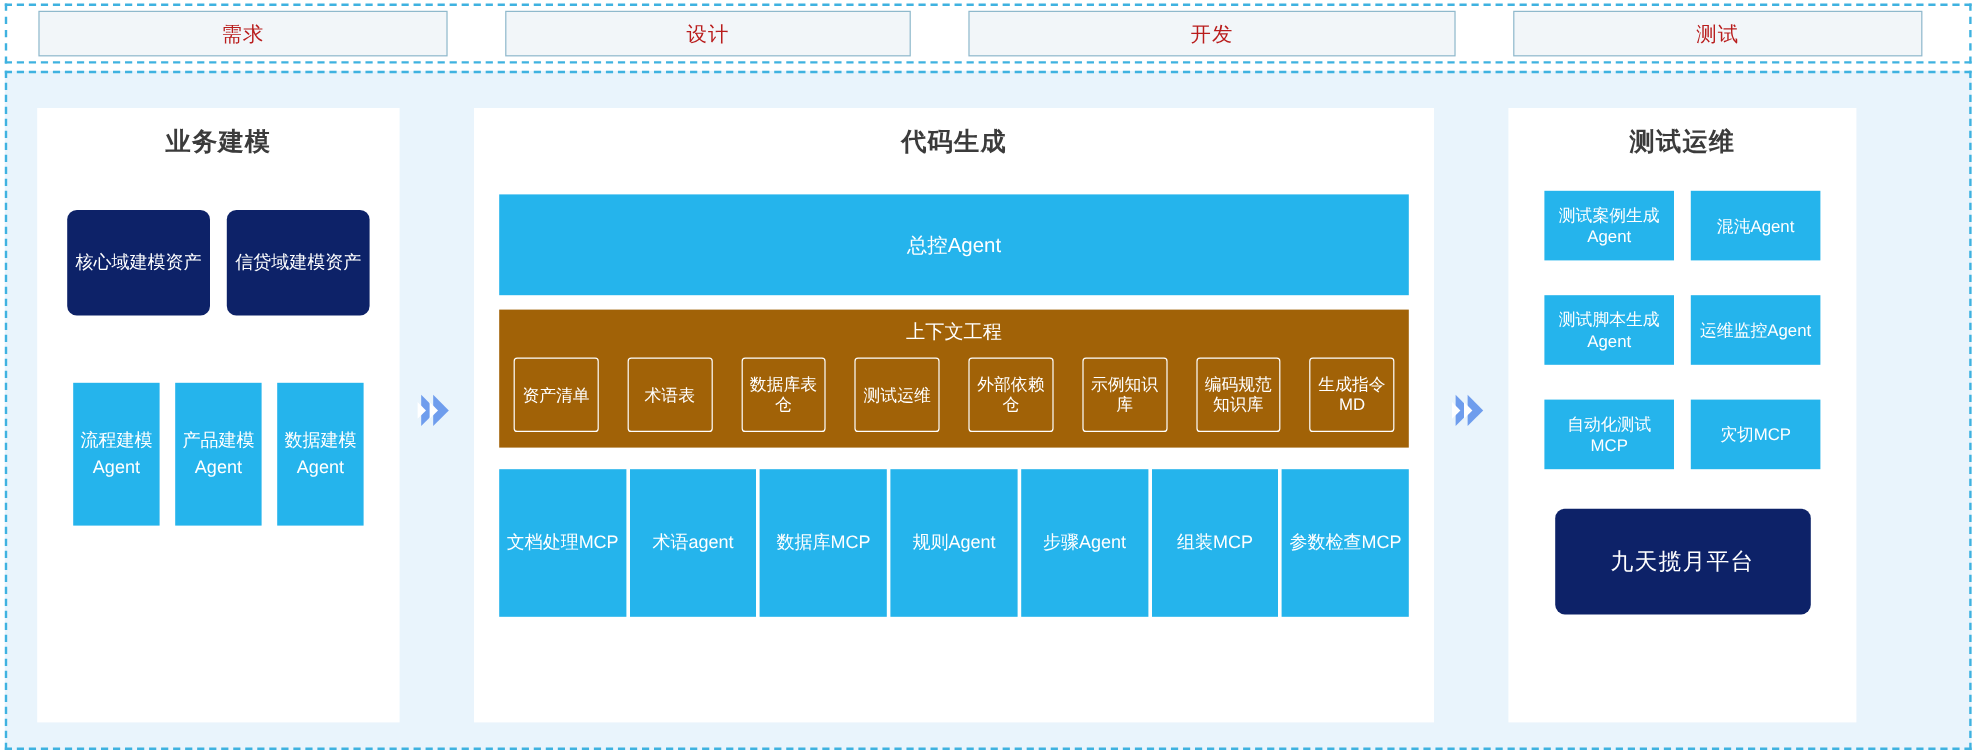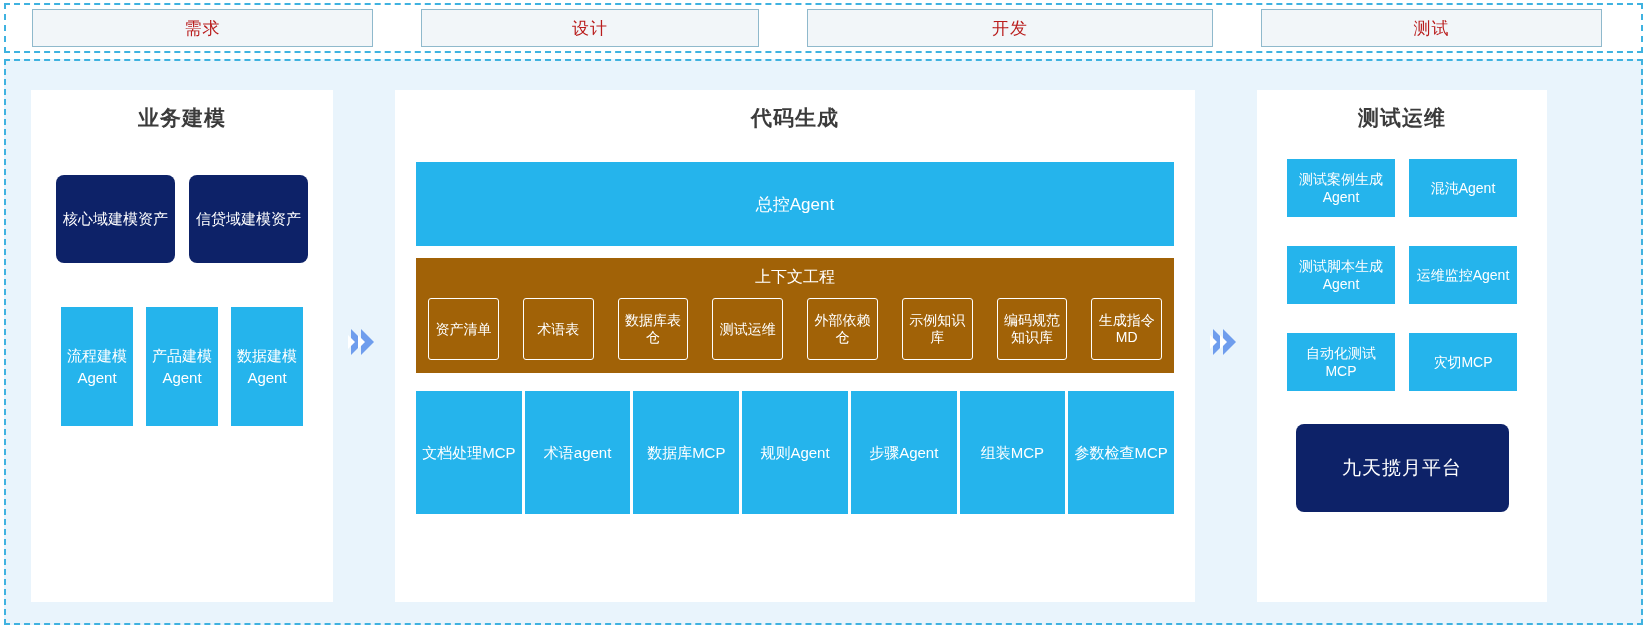"流程建模Agent" .model-agent-row { margin-top: 44px -> 56px }
